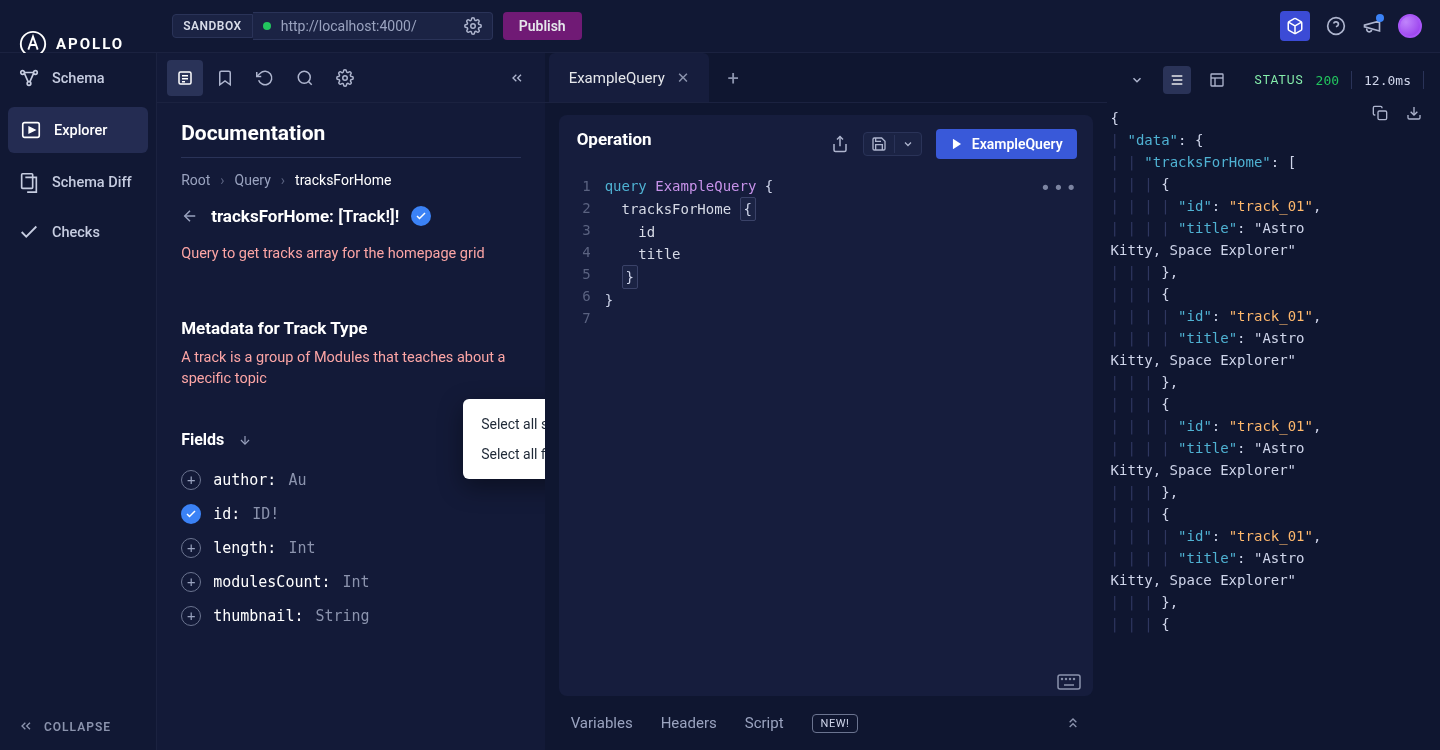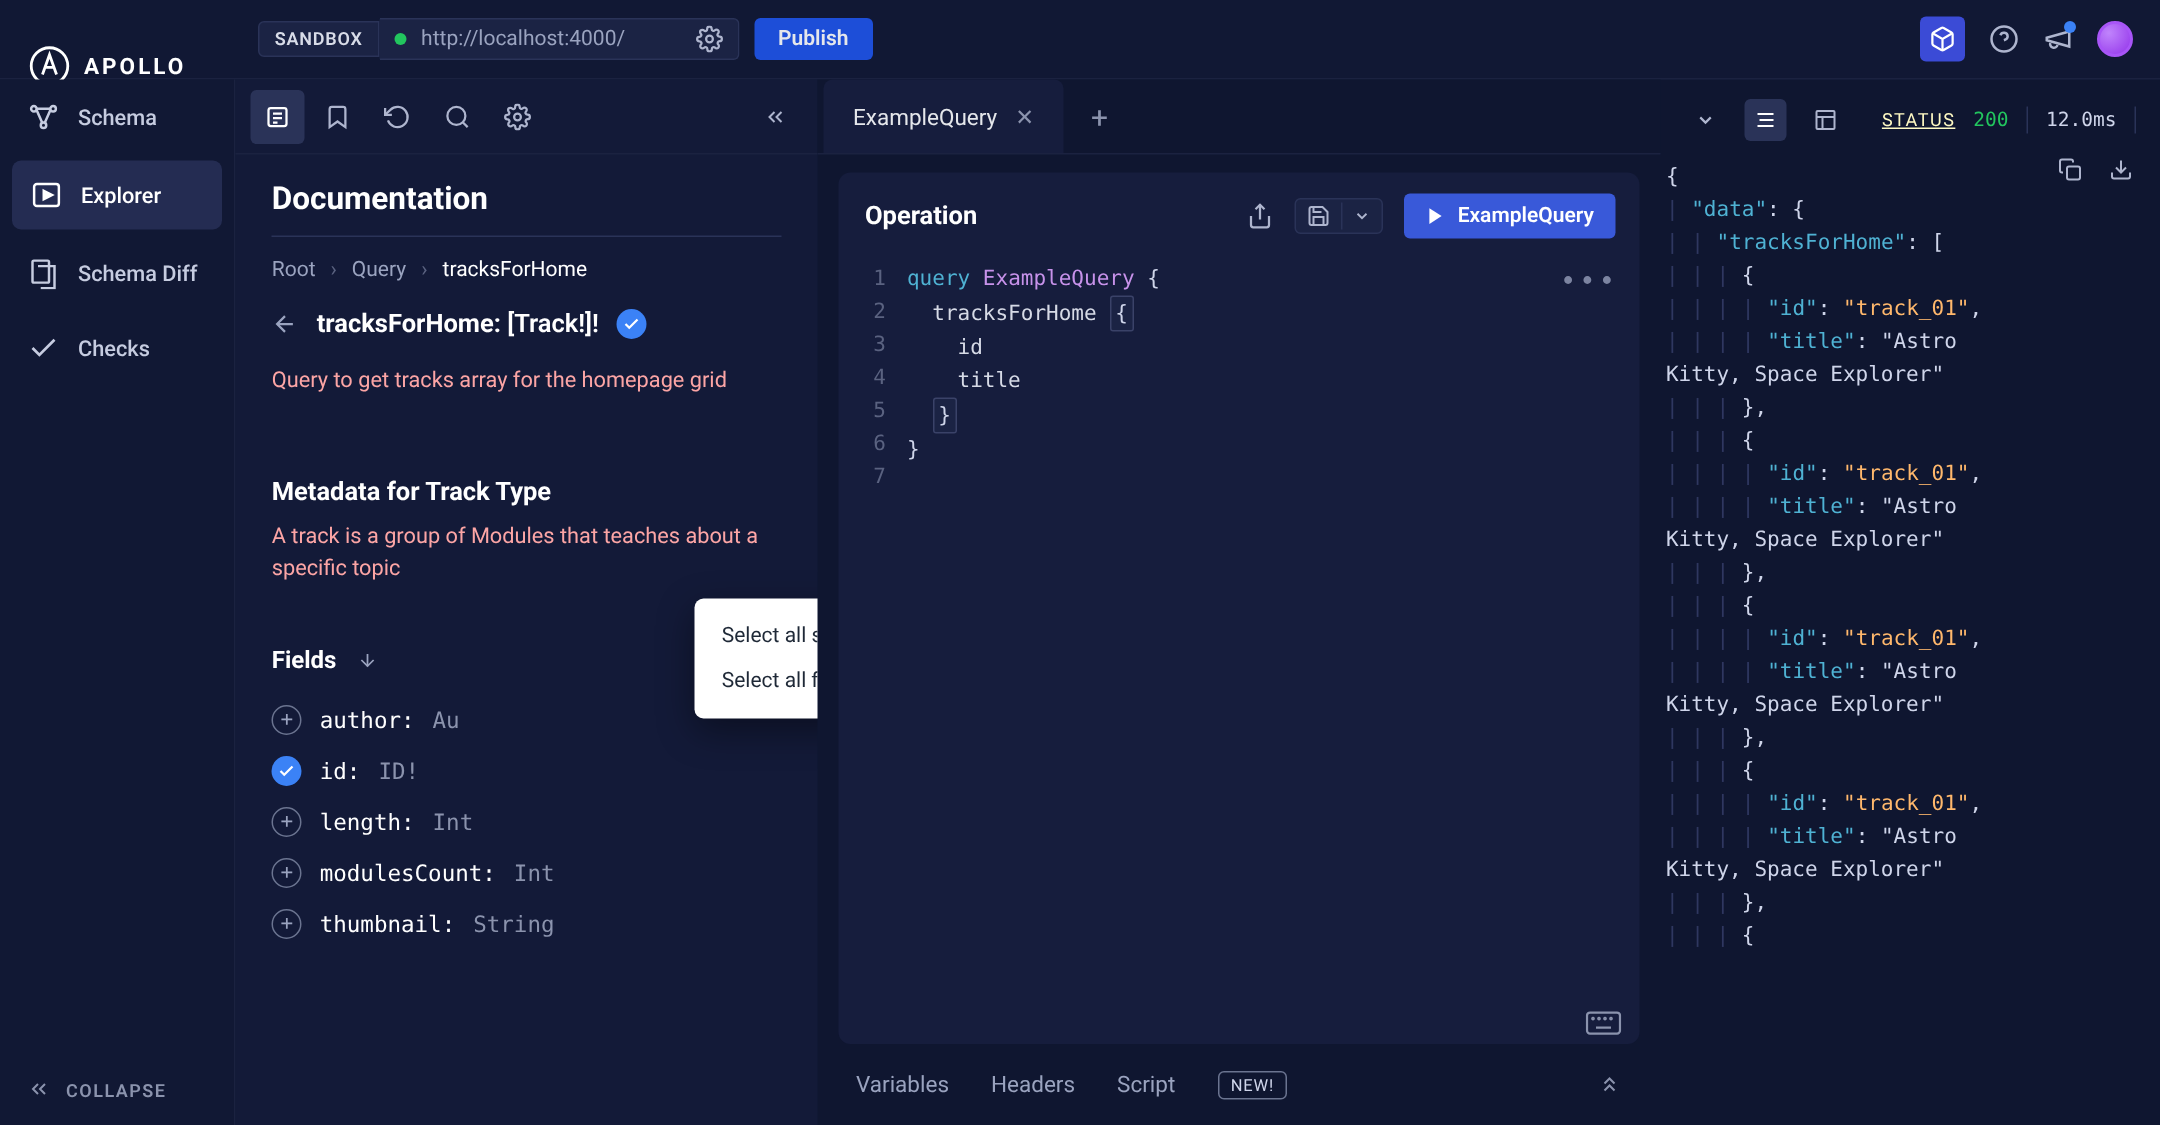"Publish" .publish-btn { background: #1d4ed8 -> #701a75 }
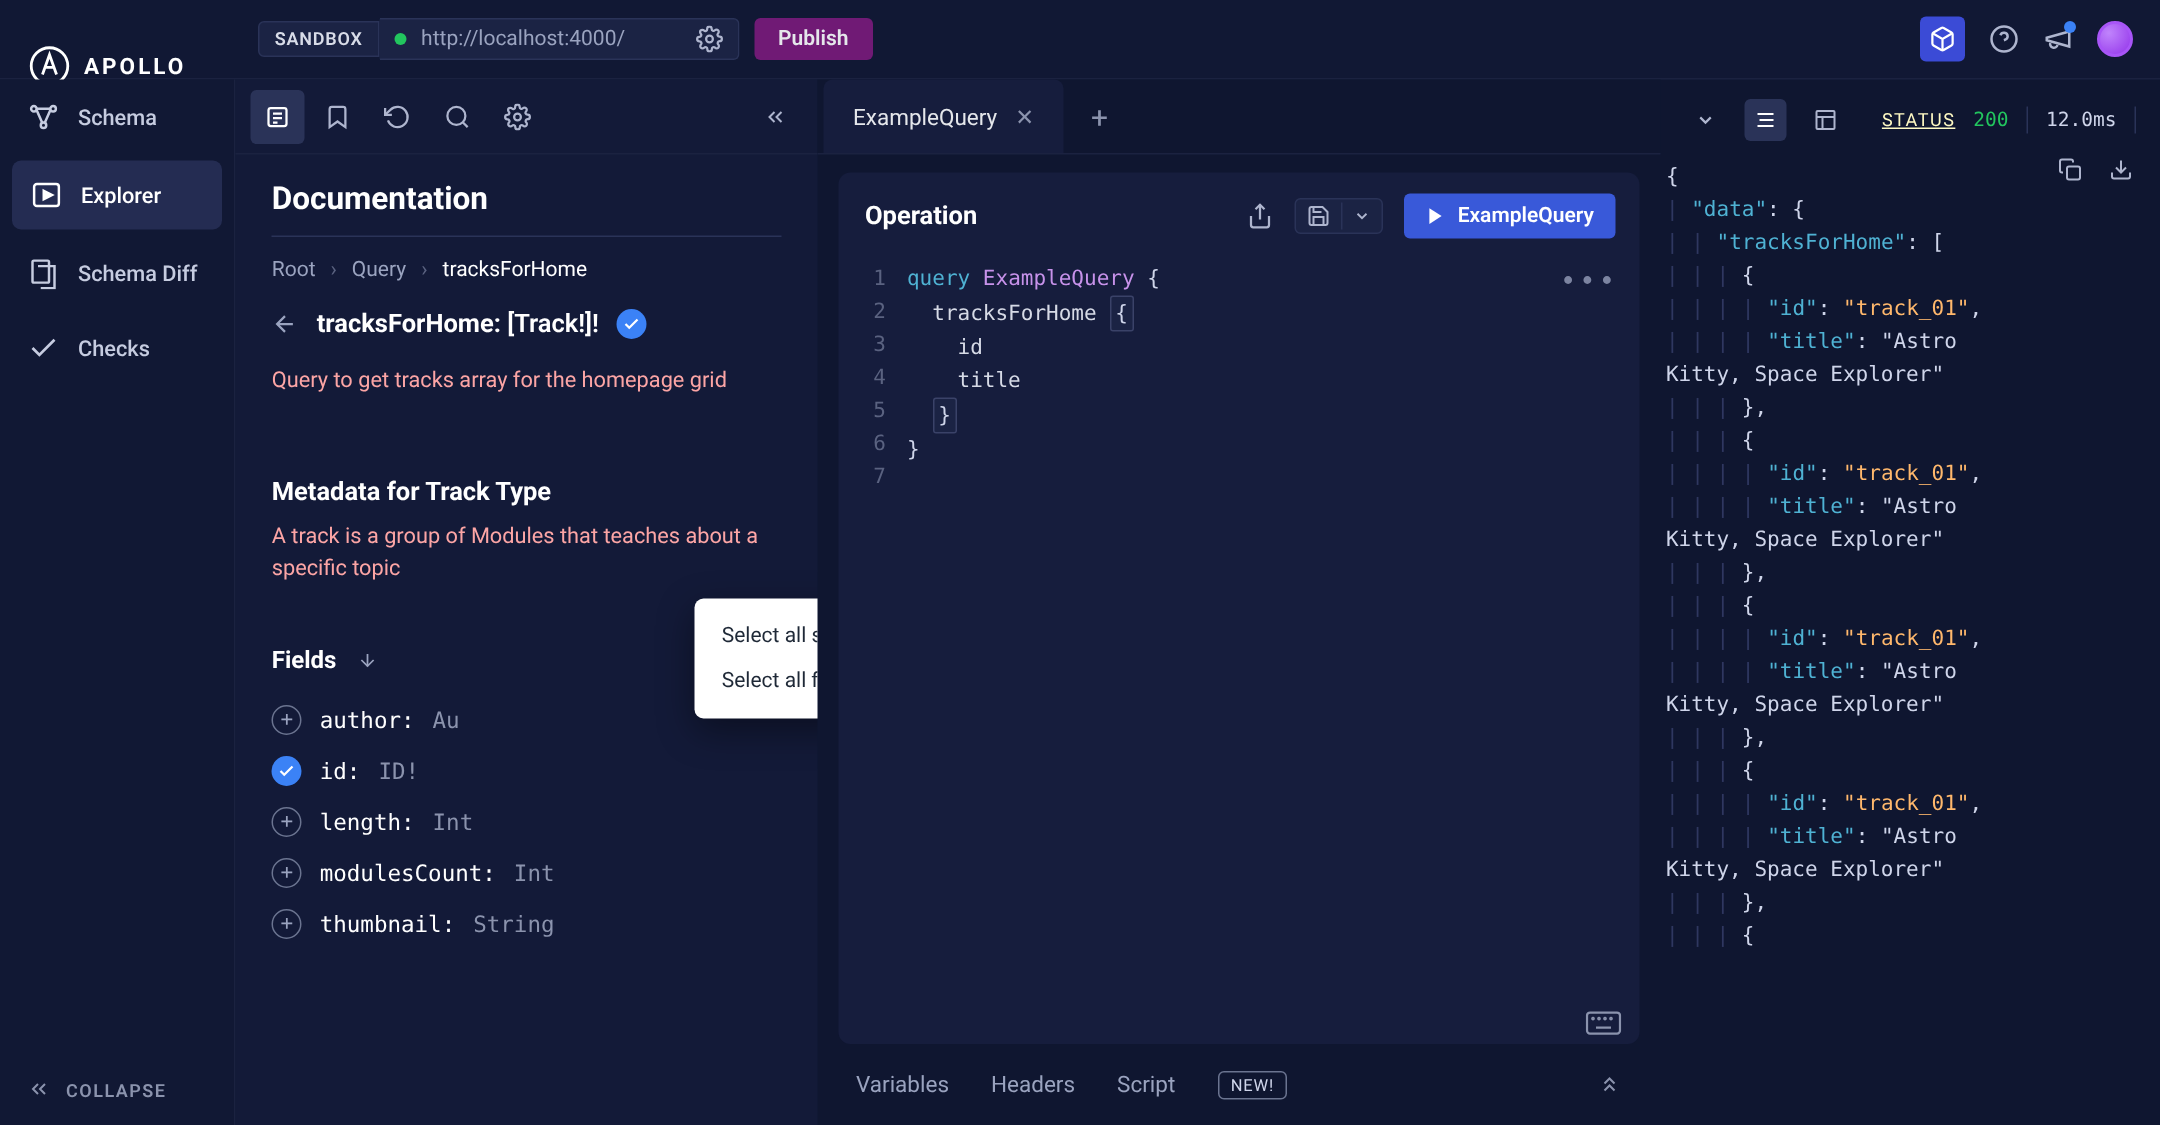"STATUS" .resp-header .status-label { color: #fef9c3 -> #86efac; text-decoration: underline -> none }
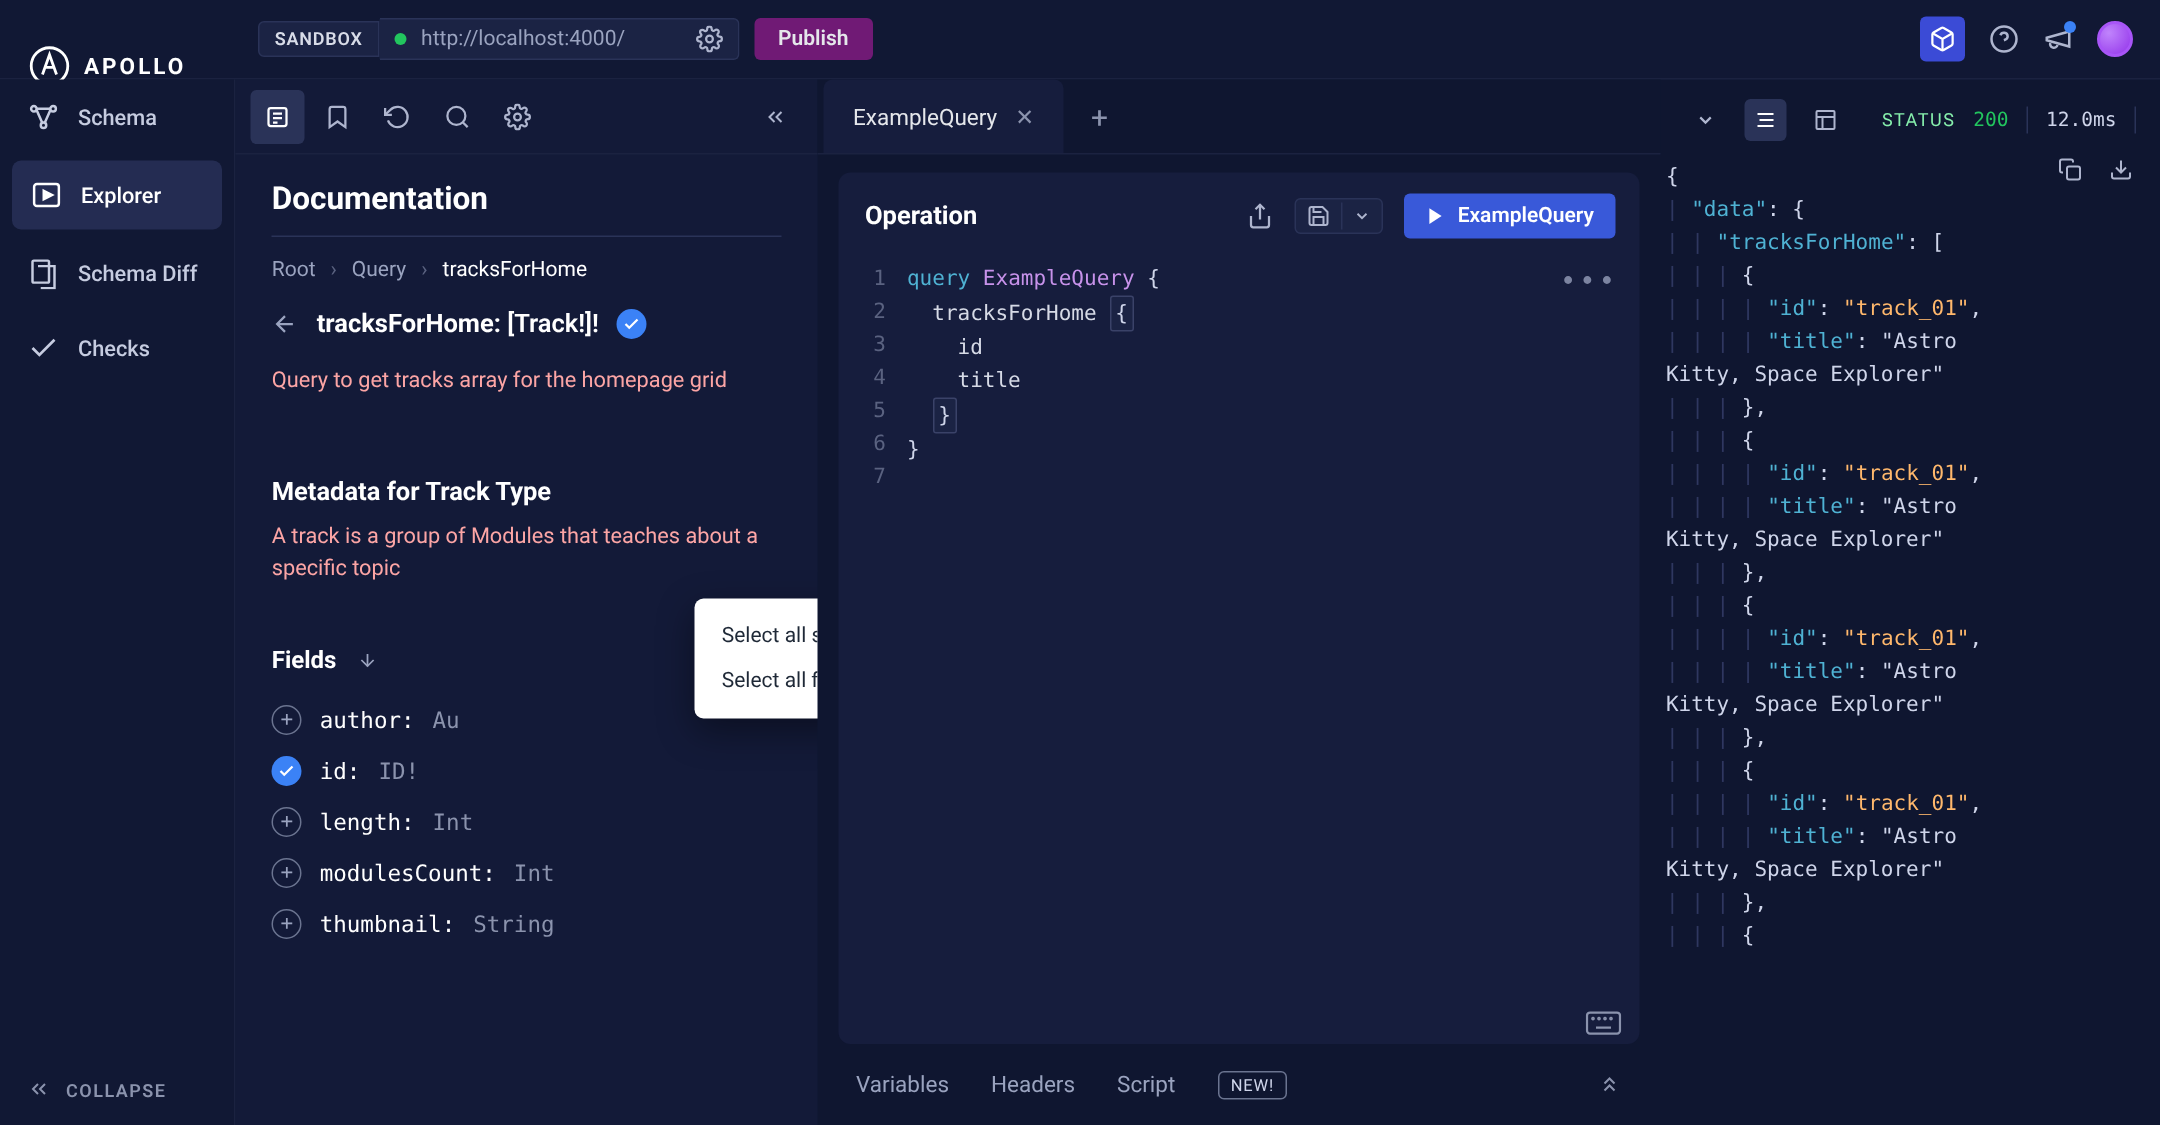"Operation" .op-header { align-items: center -> none }
